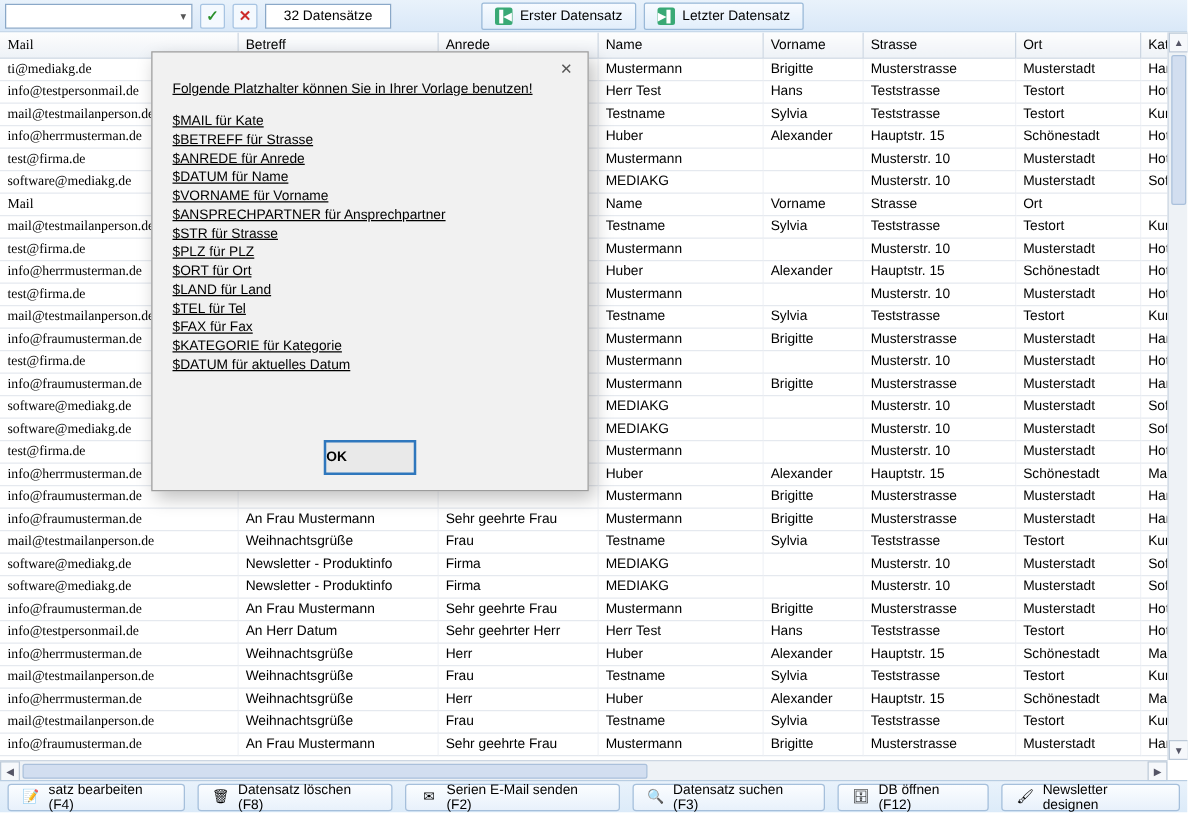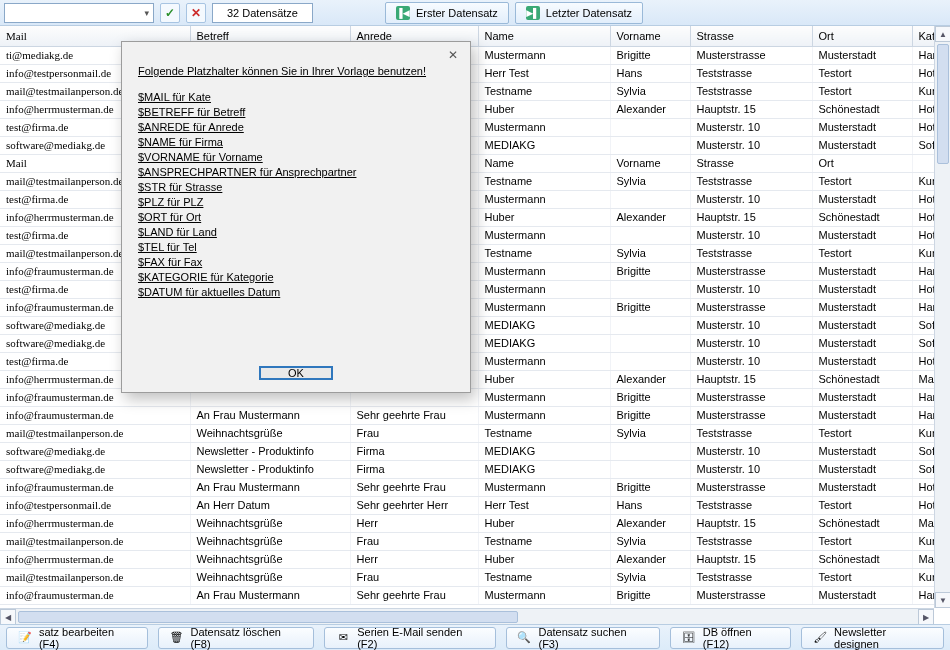"$BETREFF für Betreff" p { text: Betreff -> Strasse }
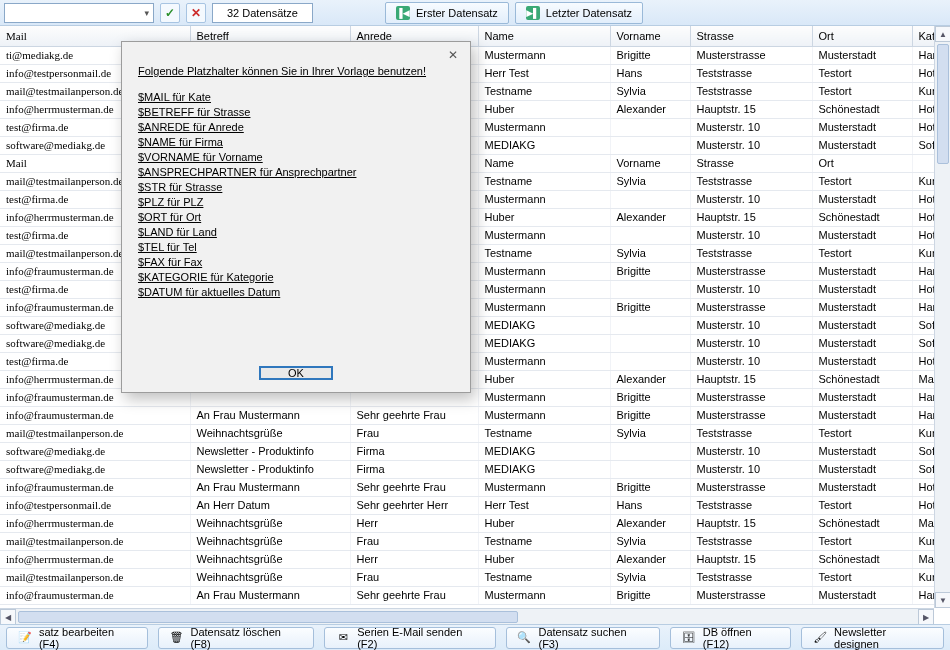"$NAME für Firma" p { text: $NAME für Firma -> $DATUM für Name }
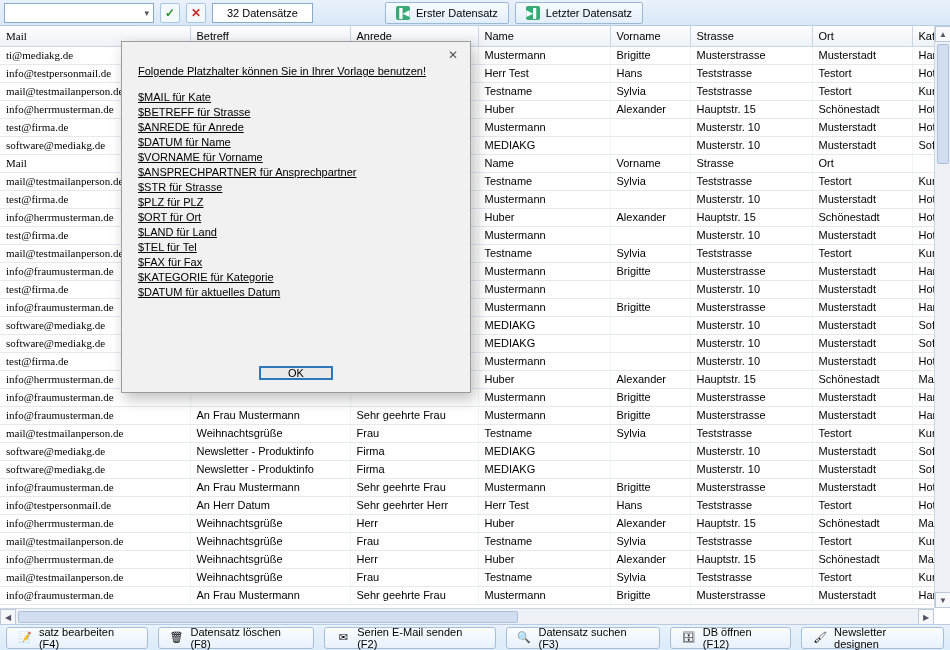"OK" .dialog .ok { font-weight: none -> bold; height: 14px -> 28px; justify-content: center -> none }
